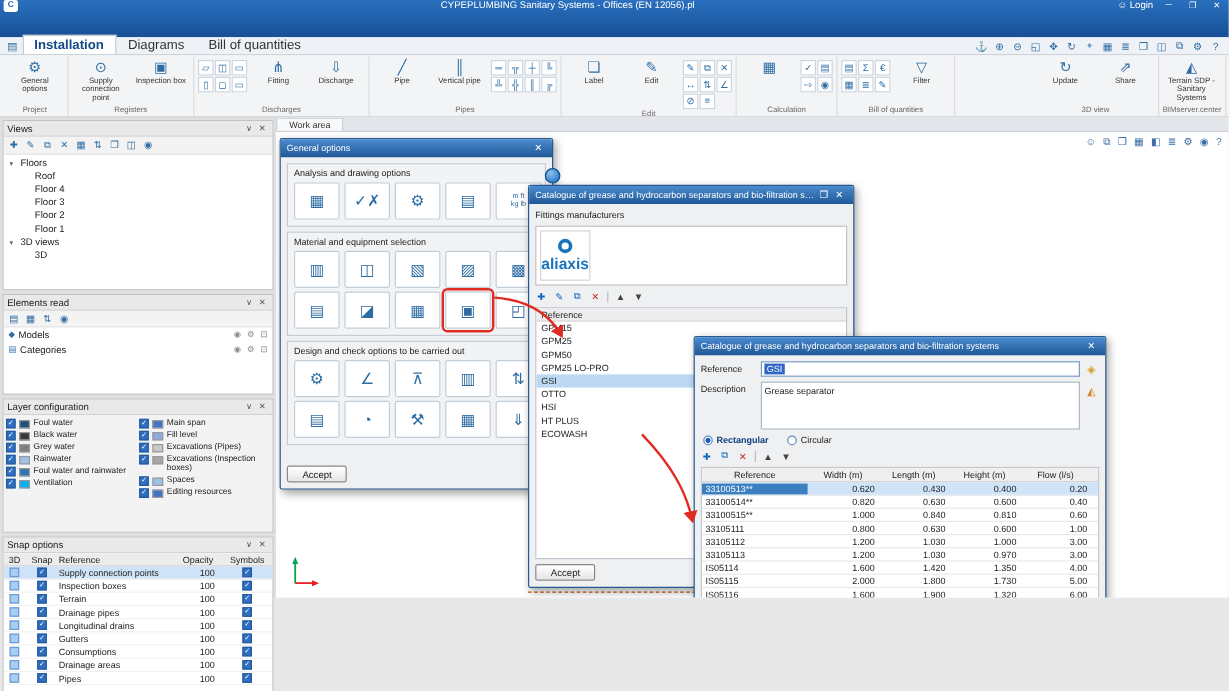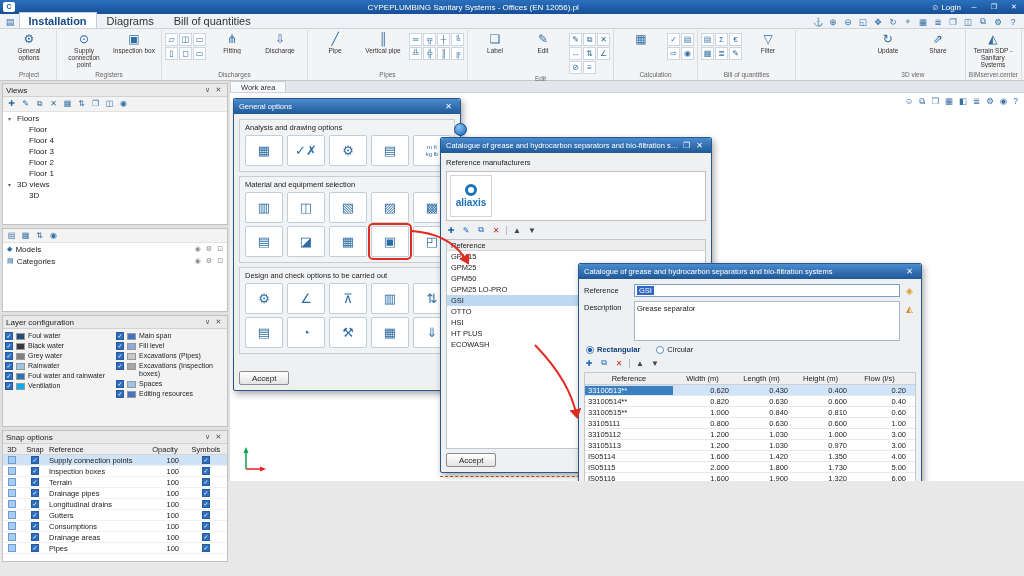"CYPEPLUMBING Sanitary Systems - Offices" .titlebar { align-items: center -> flex-start; height: 14px -> 31px }
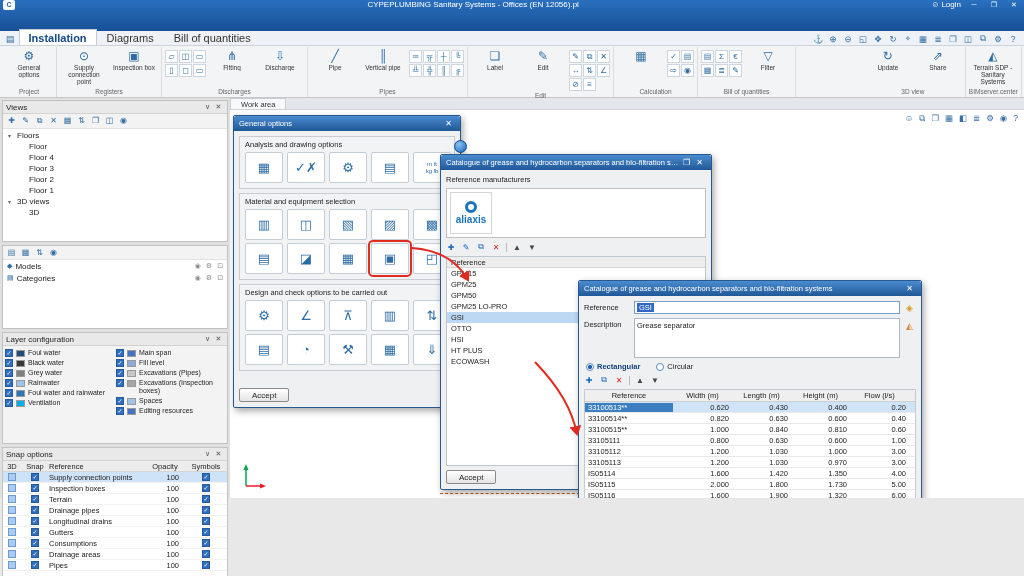"Floor" span { text: Floor -> Roof }
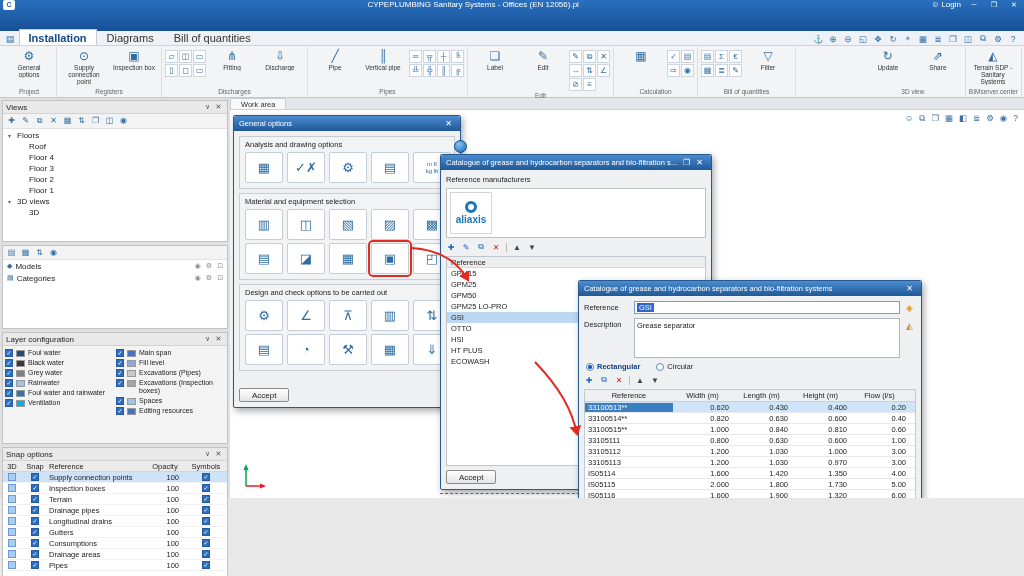"Reference manufacturers" span.flabel { text: Reference -> Fittings }
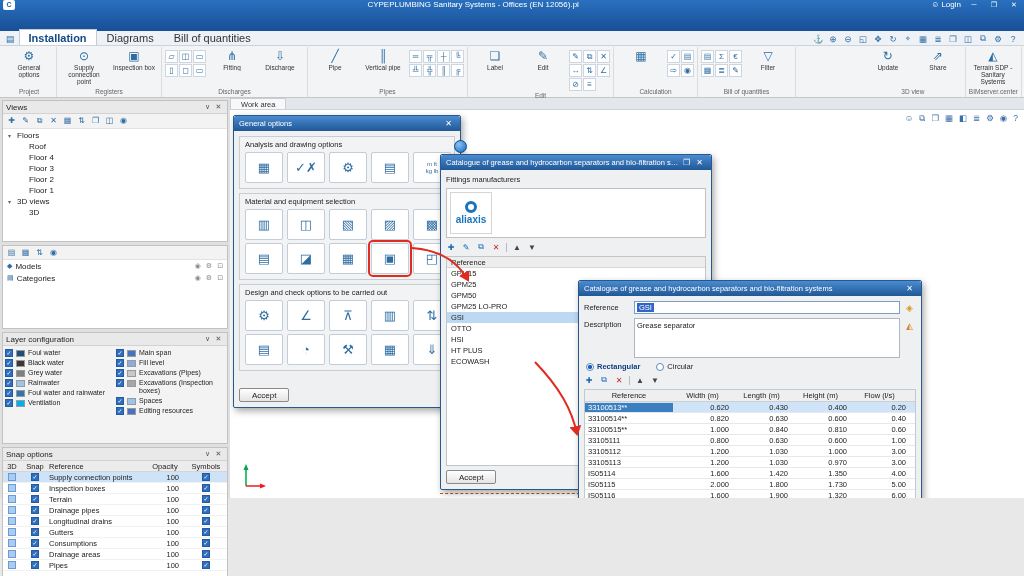"aliaxis" .logo-text { font-size: 10px -> 13px }
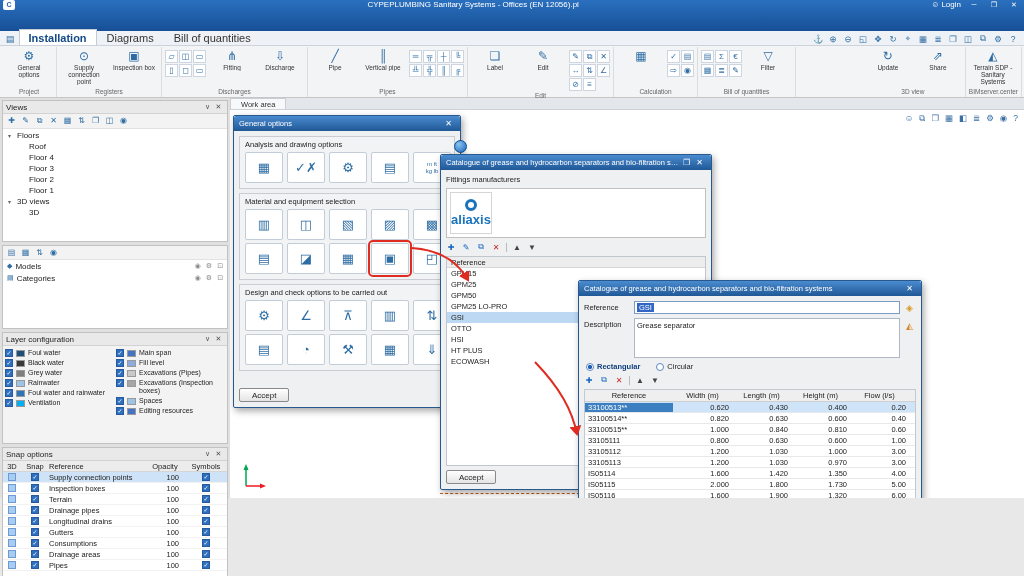"Elements read" div.panel-header { html: none -> <div> <span>Elements read</span> <span>∨</span> <span>✕</span> </div> }
